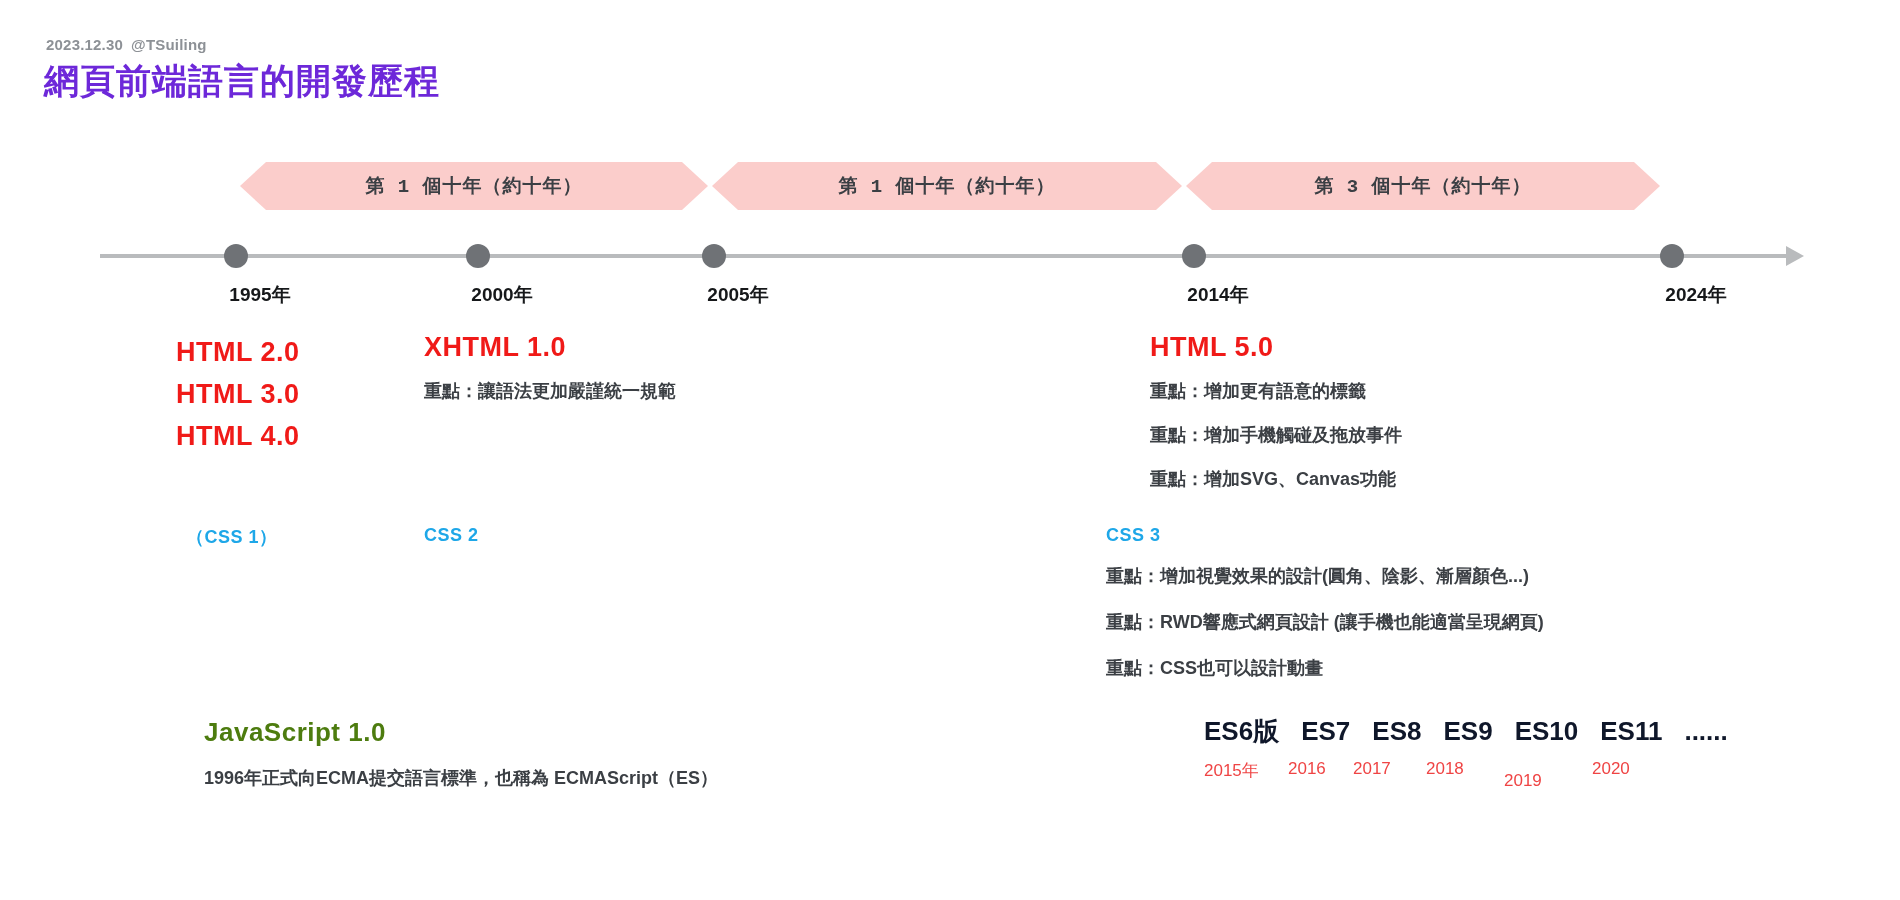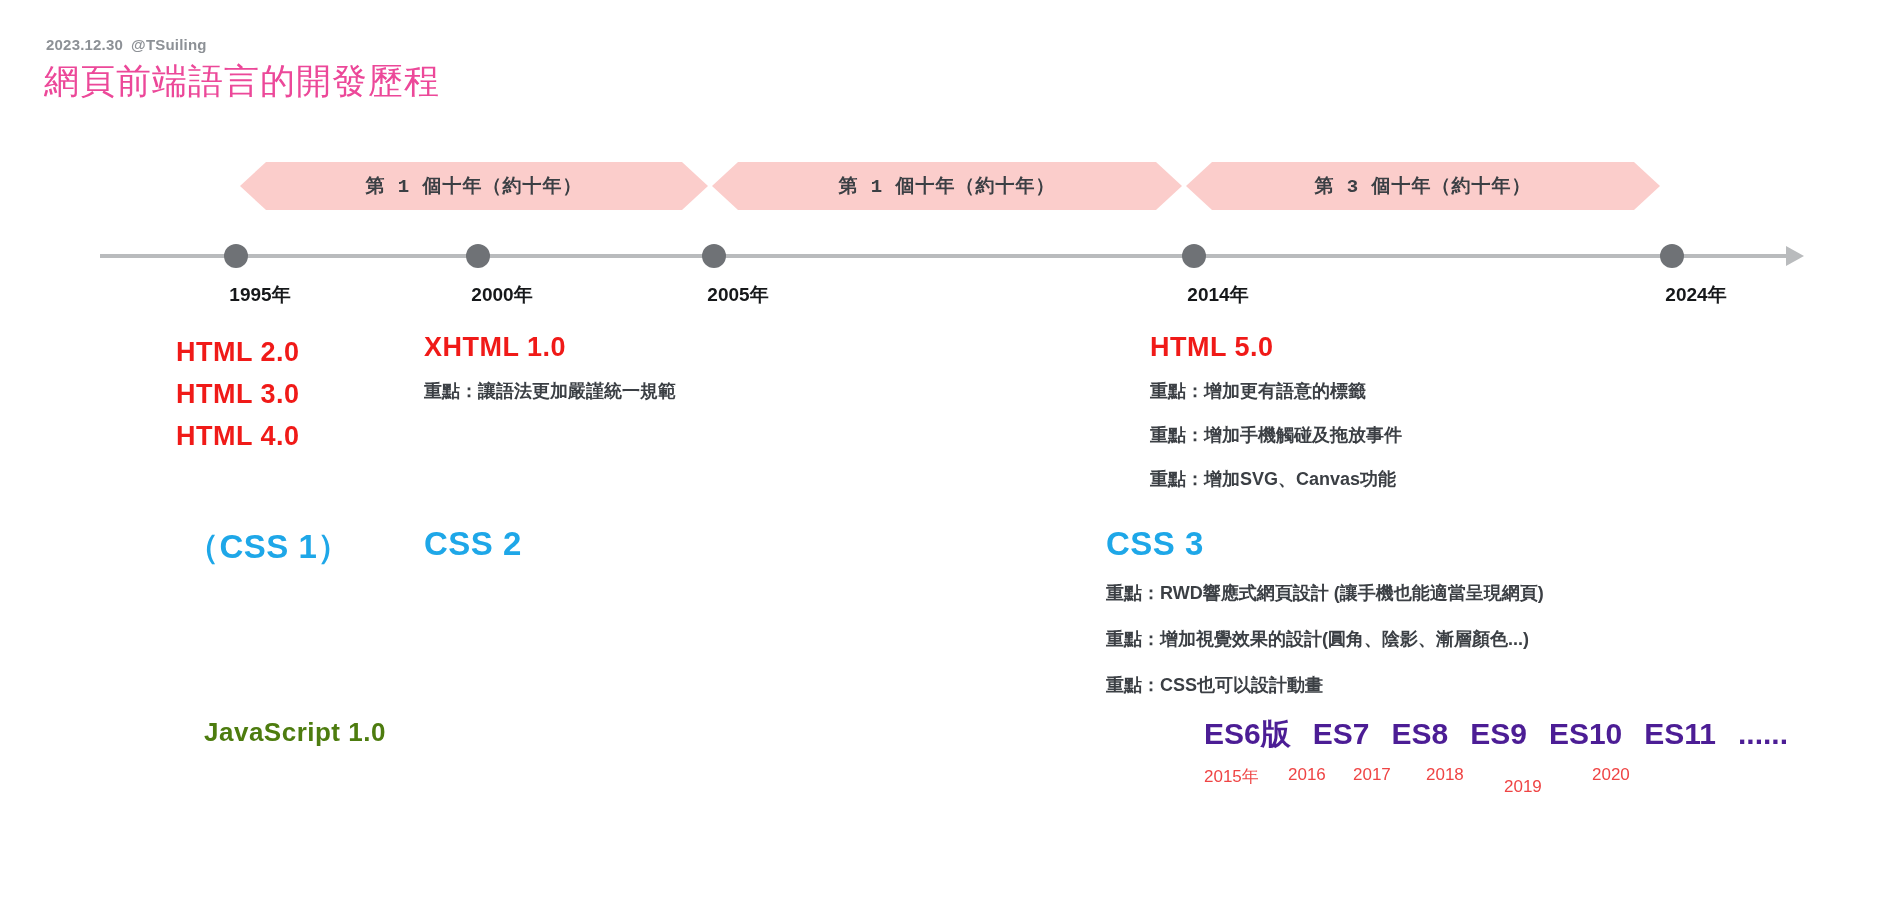"網頁前端語言的開發歷程" .page-title { color: #ec4899 -> #6d28d9; font-weight: normal -> bold }
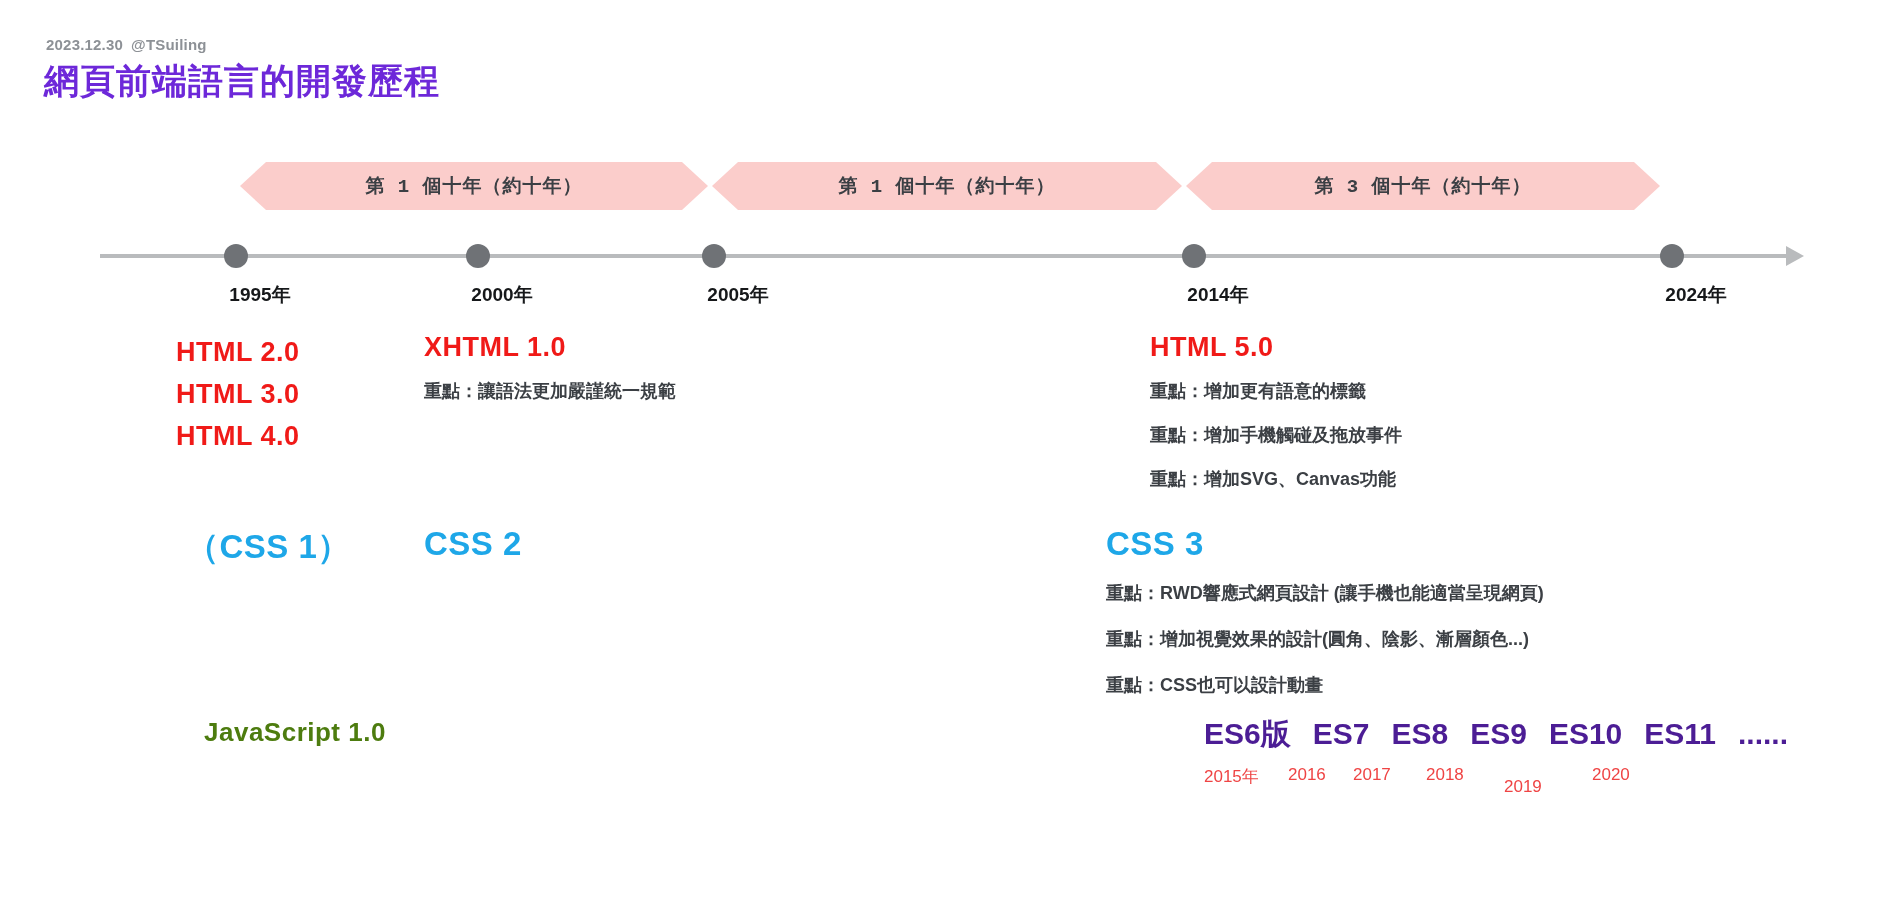"（CSS 1）" .head-css { font-size: 33px -> 18px }
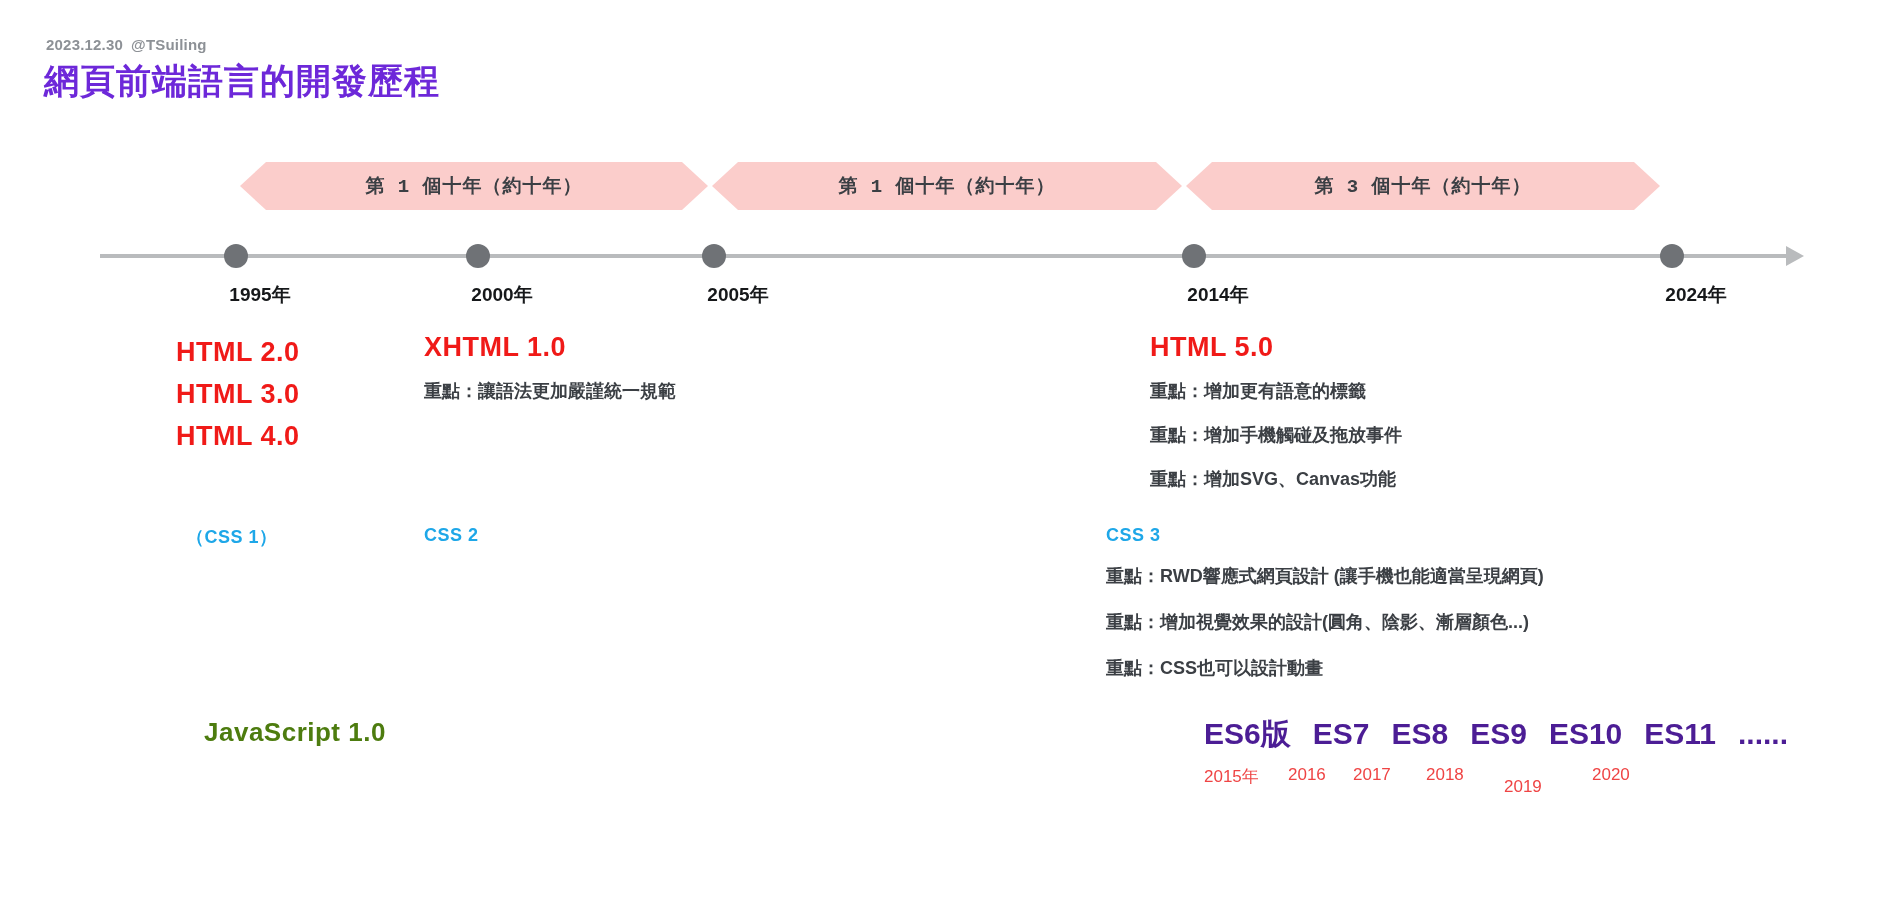"重點：RWD響應式網頁設計 (讓手機也能適當呈現網頁)" div.note { order: before "重點：增加視覺效果的設計(圓角、陰影、漸層顏色...)" -> after "重點：增加視覺效果的設計(圓角、陰影、漸層顏色...)" }
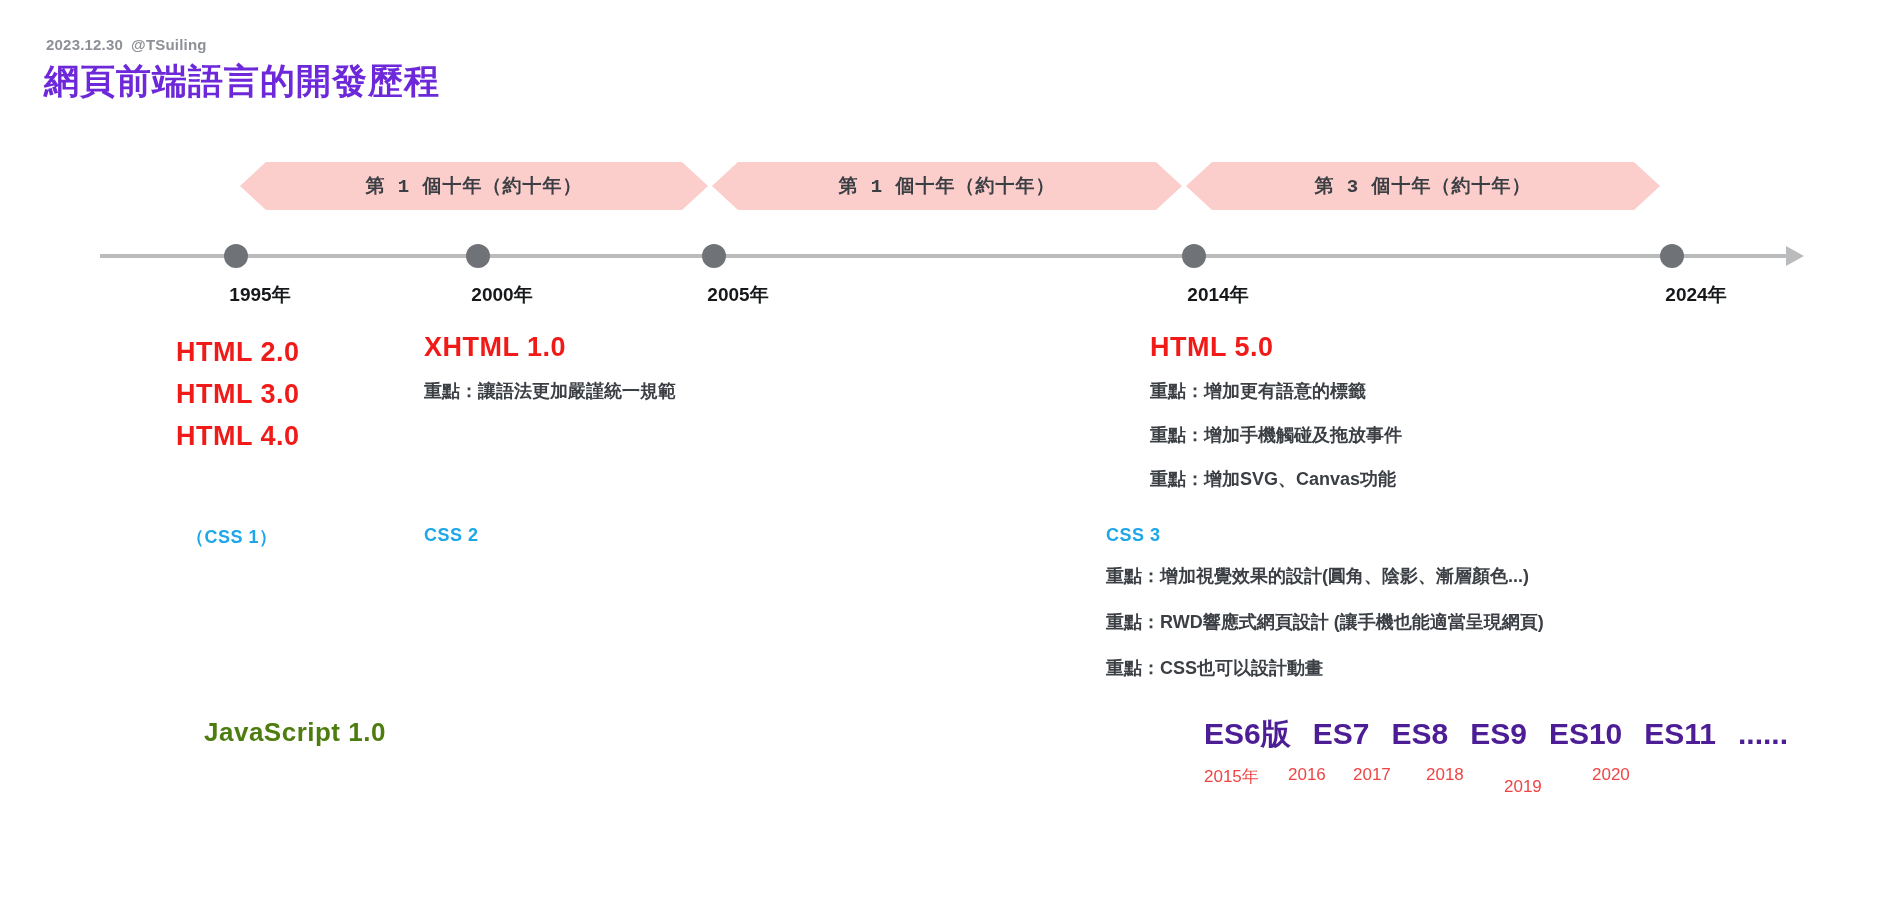"ES6版" .es-row .es-item { color: #4c1d95 -> #0f172a; font-size: 30px -> 26px }
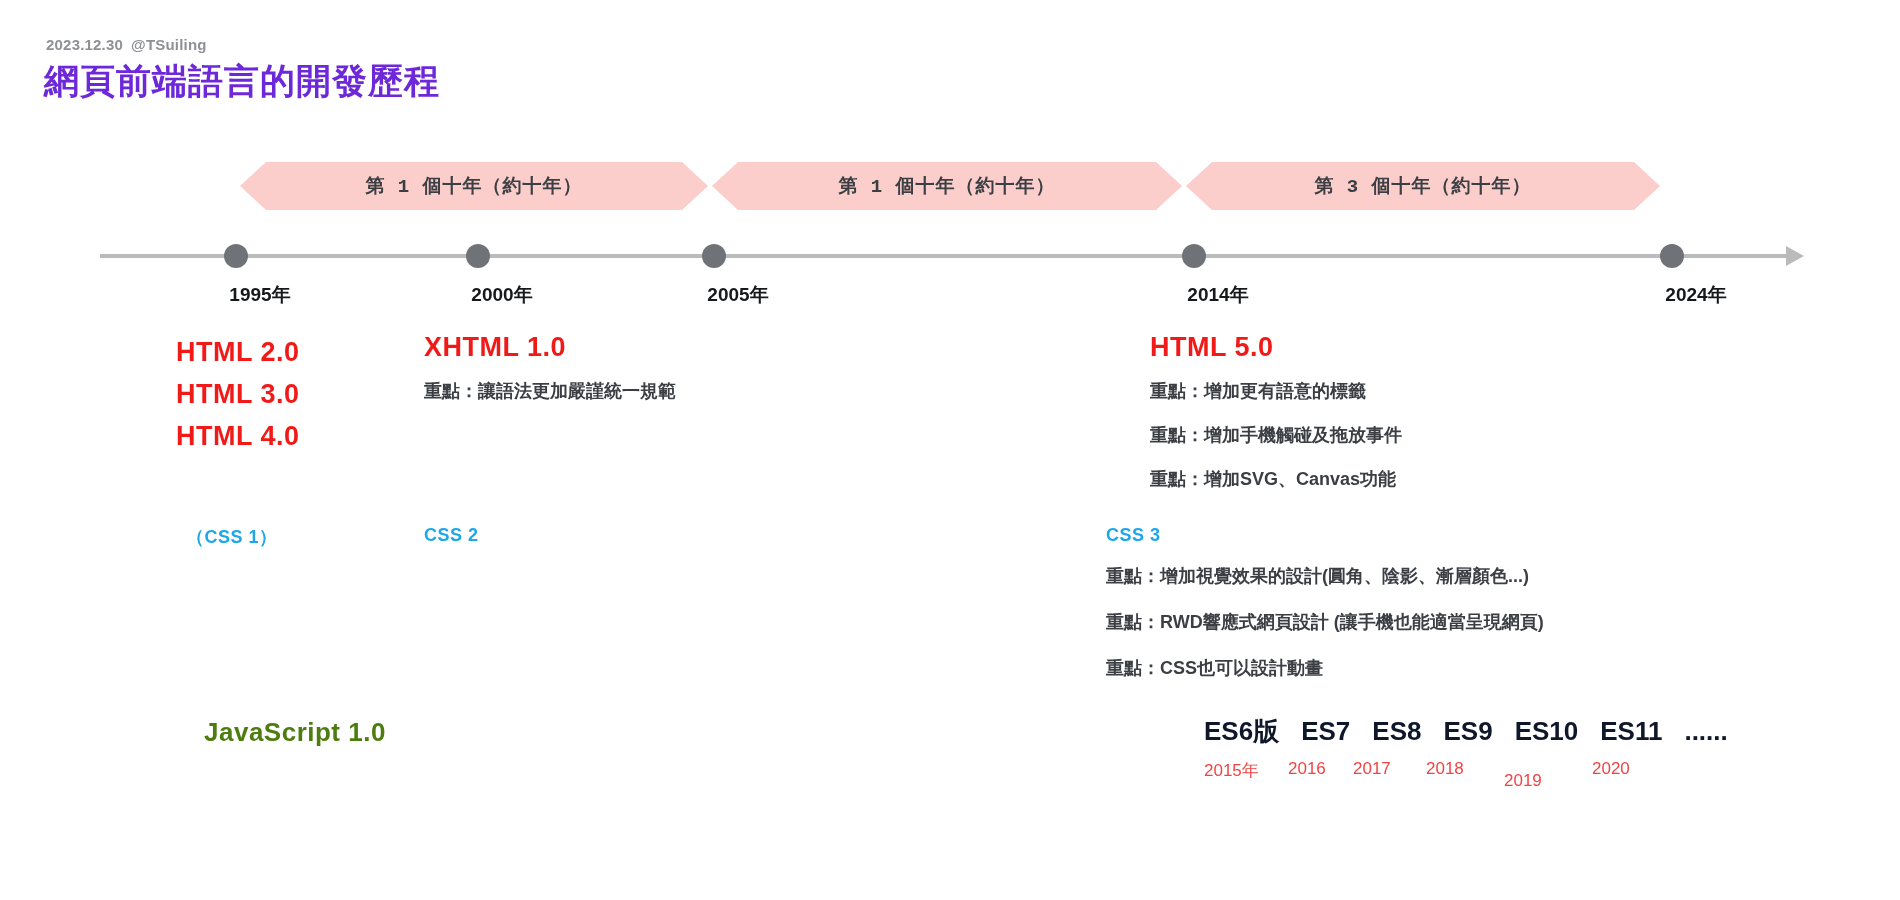"1996年正式向ECMA提交語言標準，也稱為 ECMAScript（ES）" div.note { html: none -> <div>1996年正式向ECMA提交語言標準，也稱為 ECMAScript（ES）</div> }
